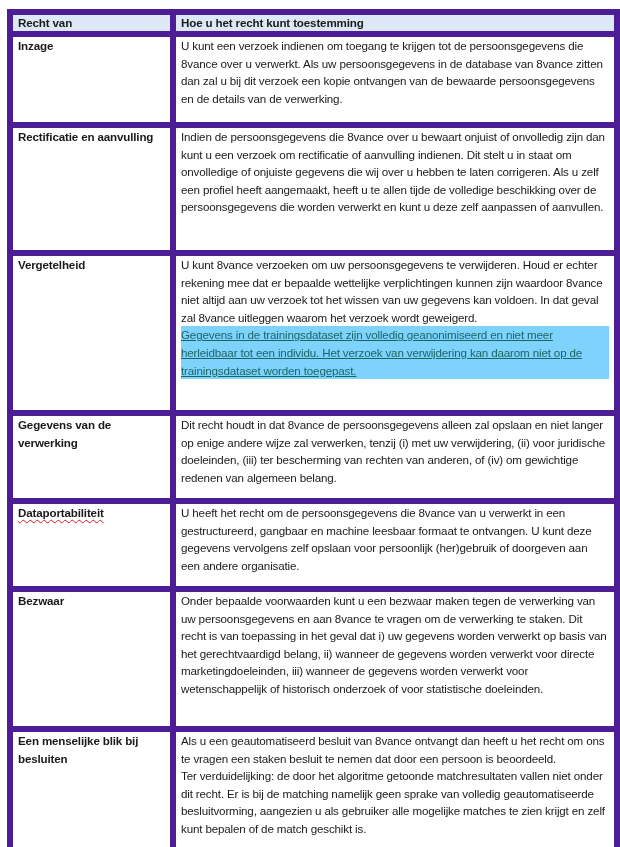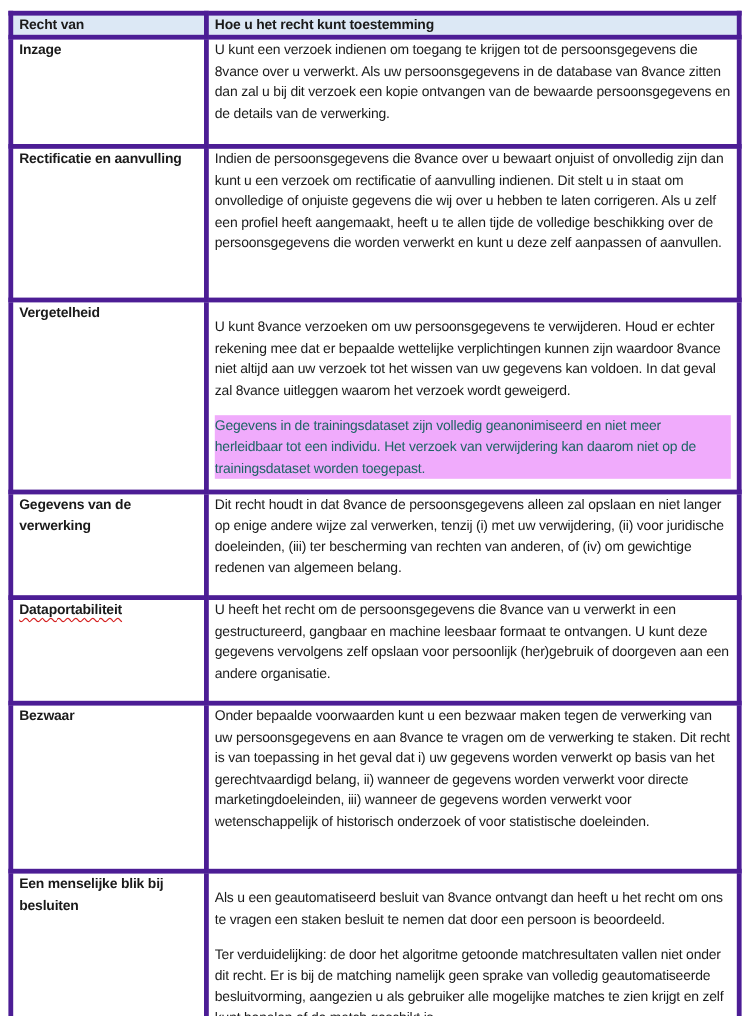"Recht van" table.rights td, table.rights th { border: 4px solid #4c1d95 -> 6px solid #4c1d95 }
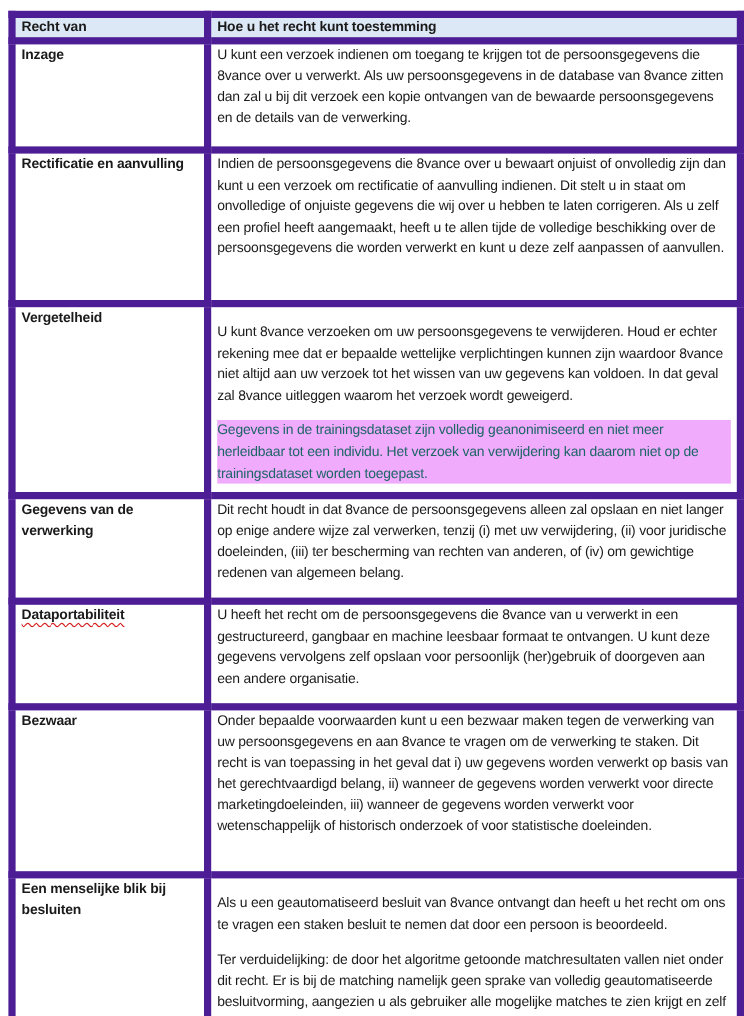"U kunt 8vance verzoeken om" .para { margin-top: 12px -> none }
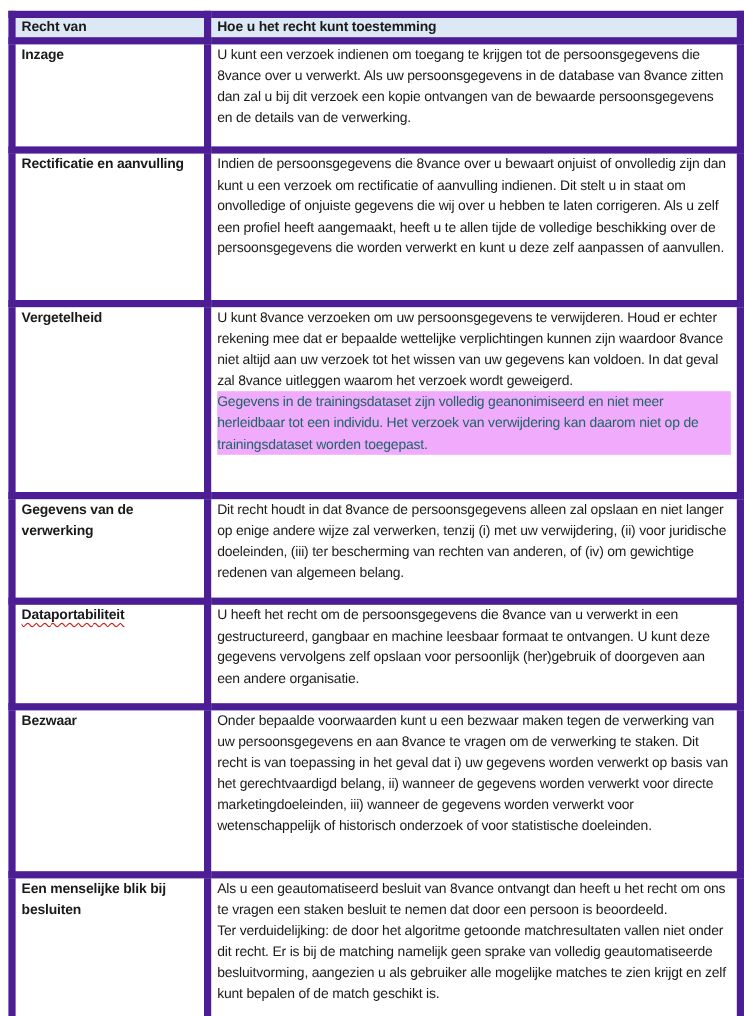"Gegevens in de trainingsdataset zijn" .note { background: #f0abfc -> #7dd3fc; text-decoration: none -> underline }
